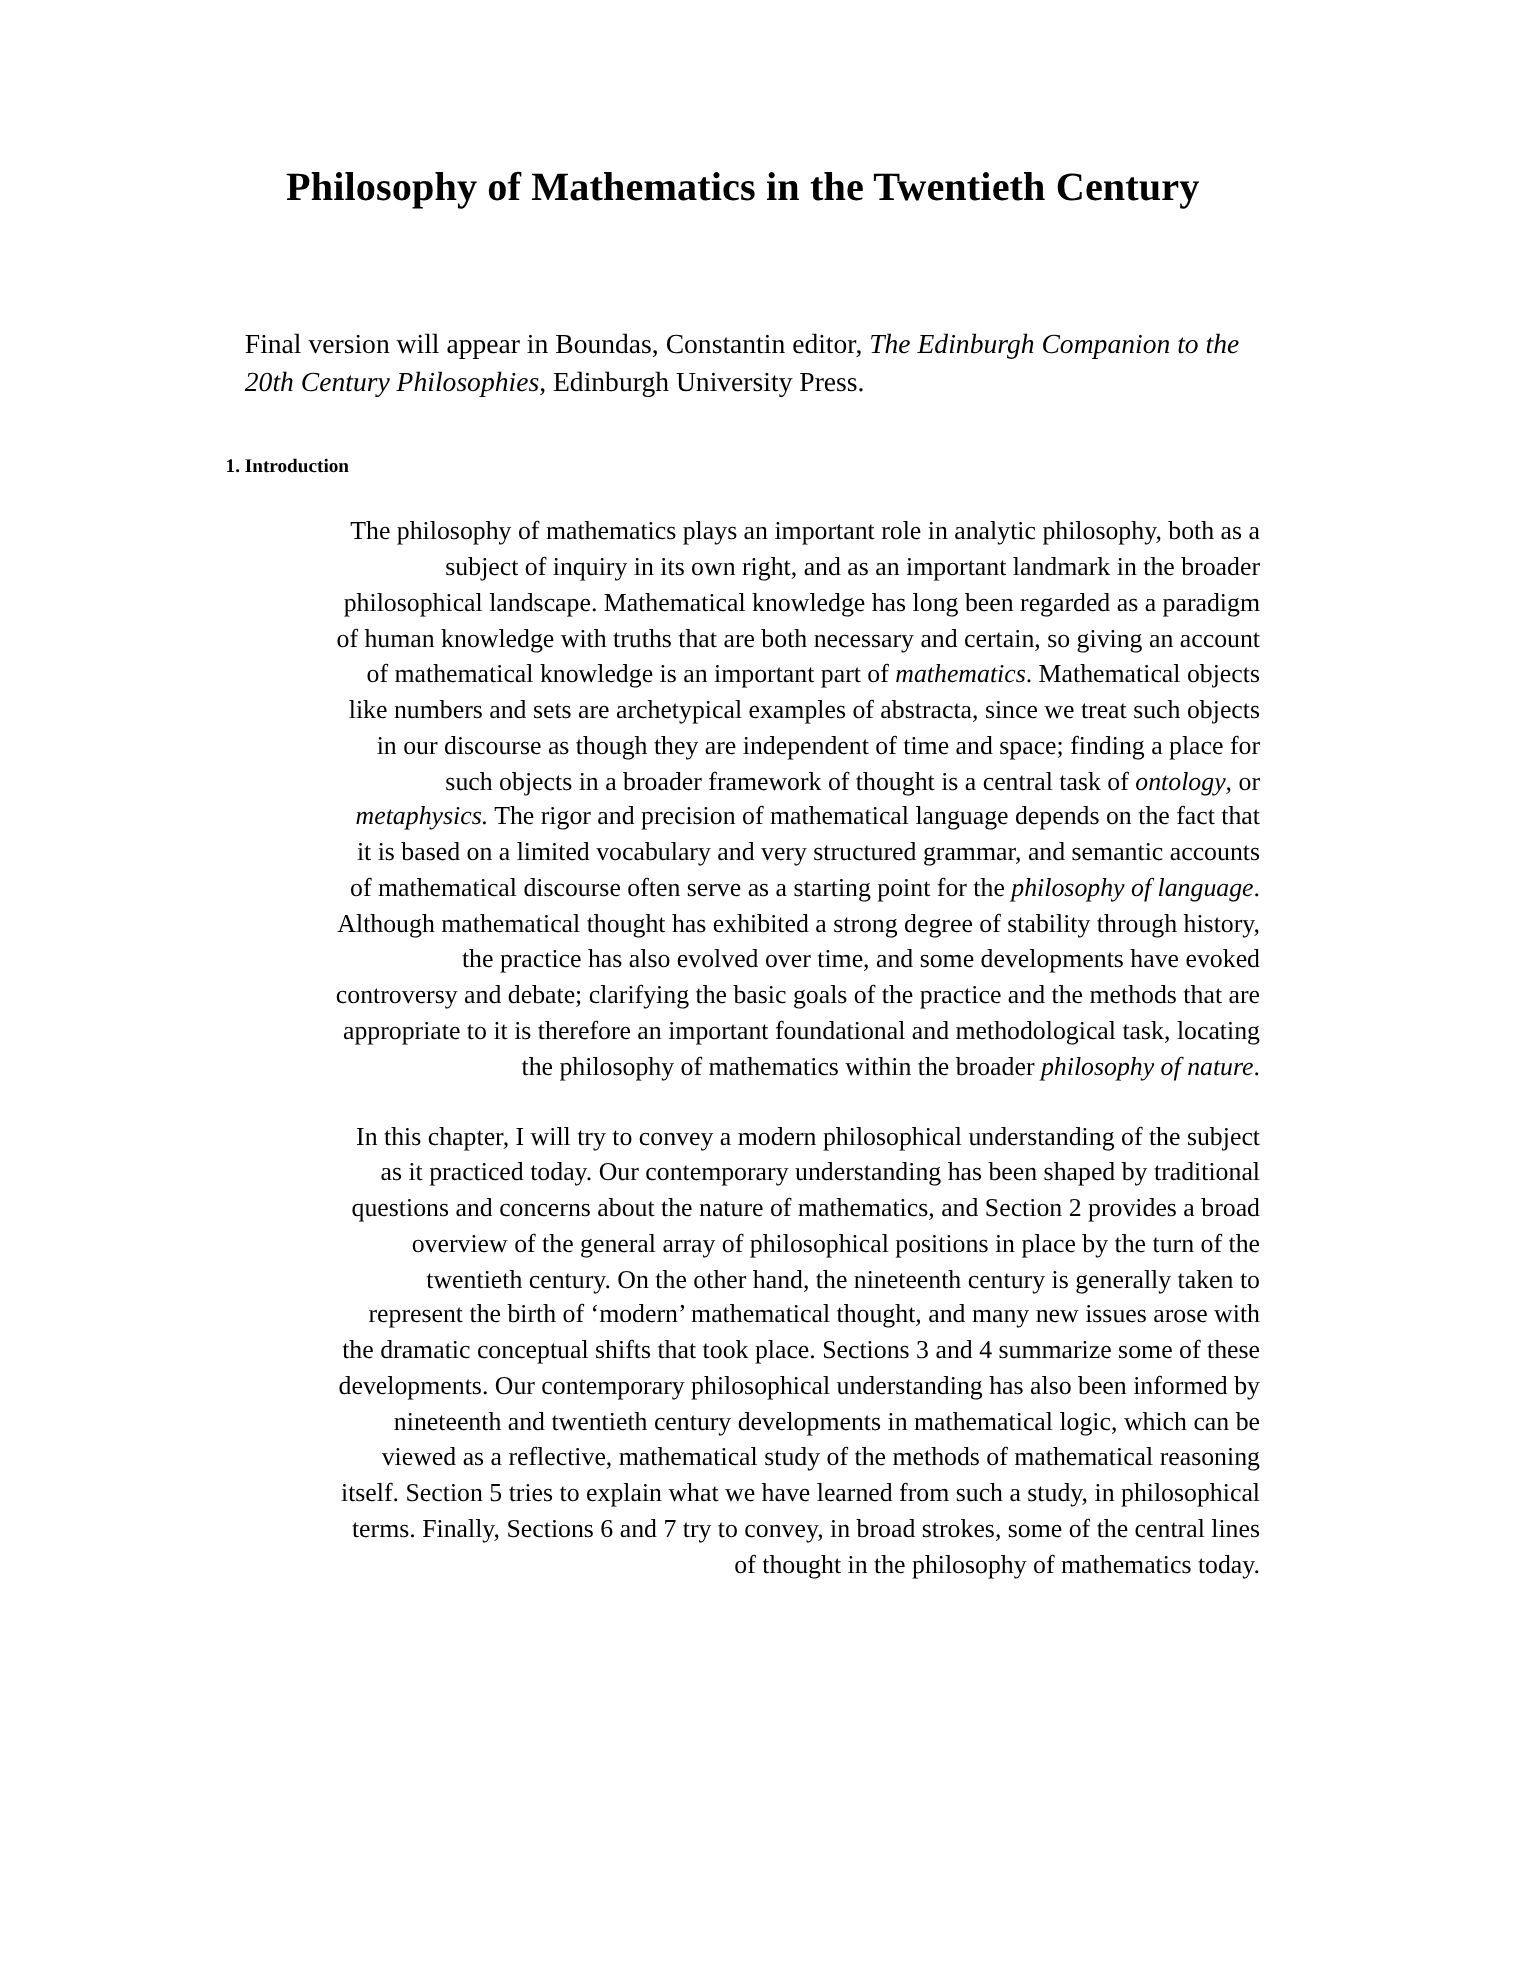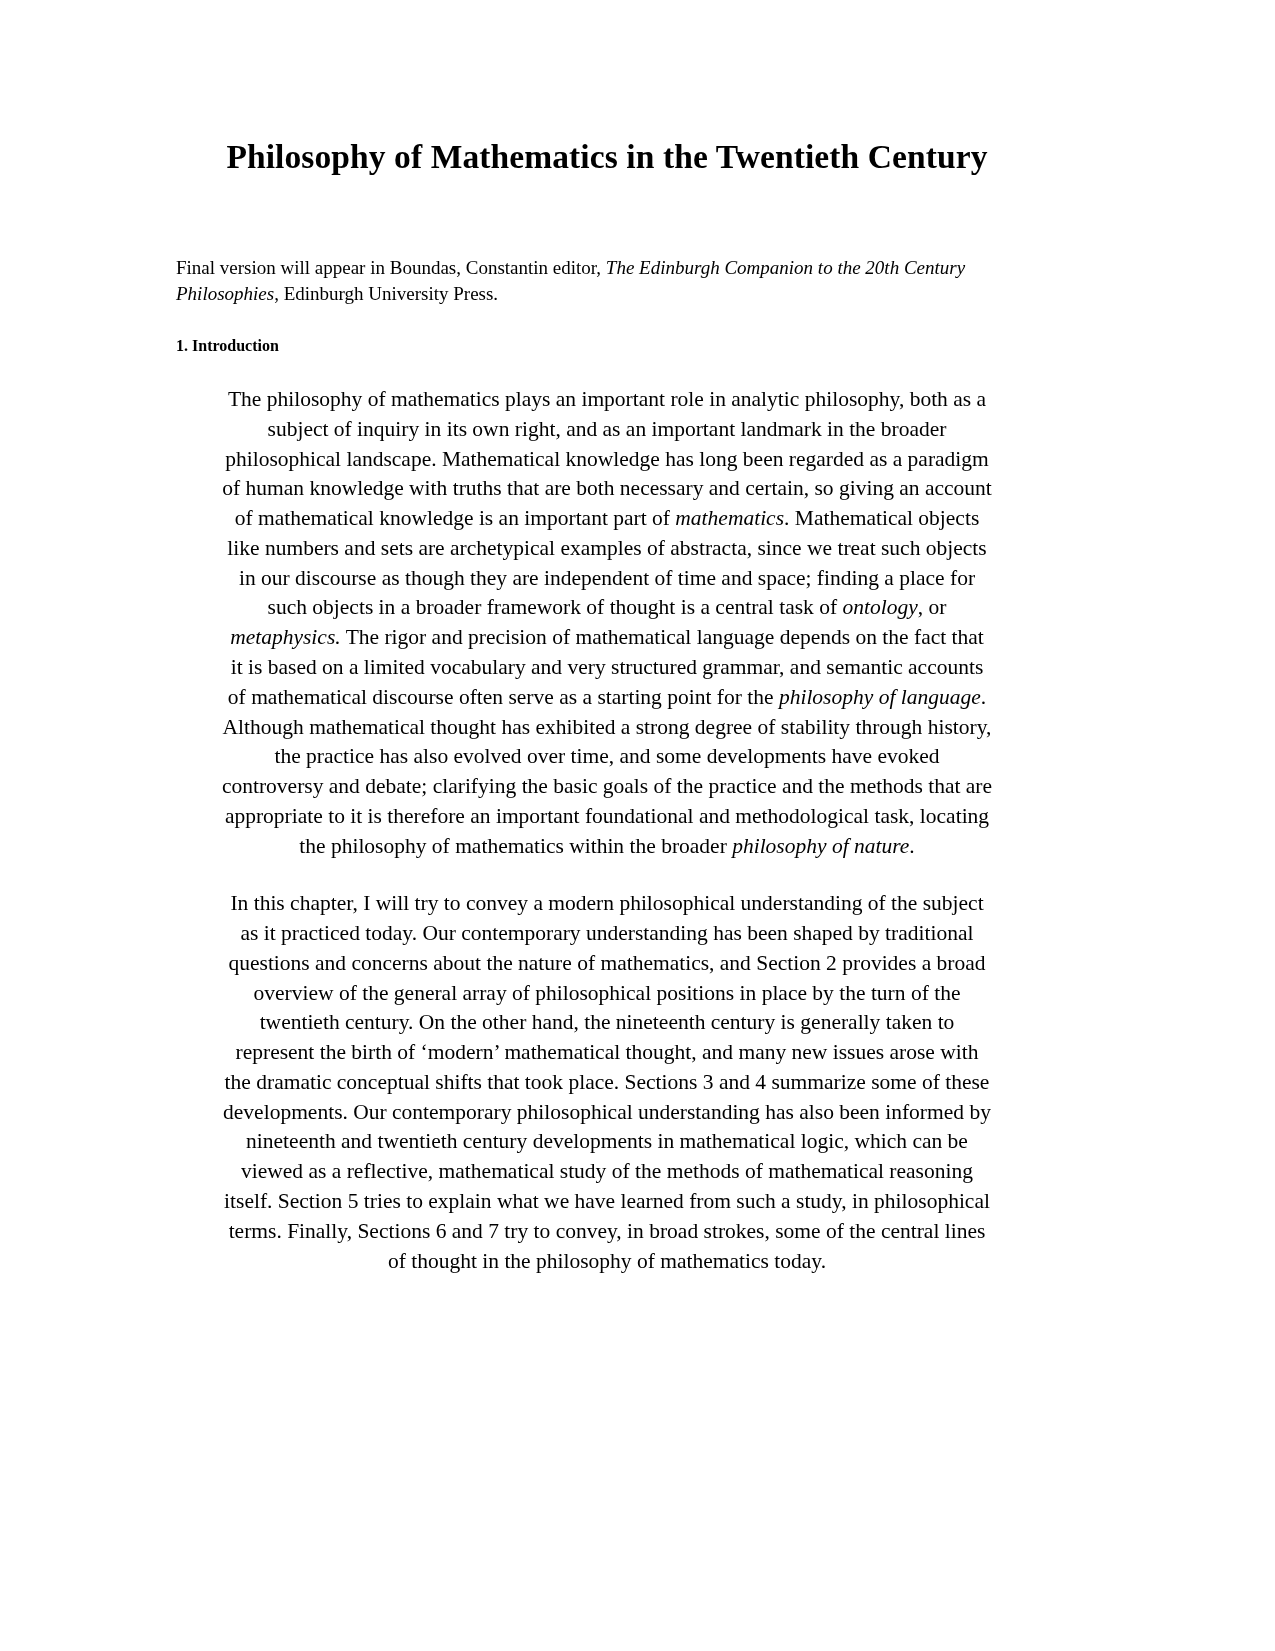"Philosophy of Mathematics in the" .content { left: 176px -> 188px }
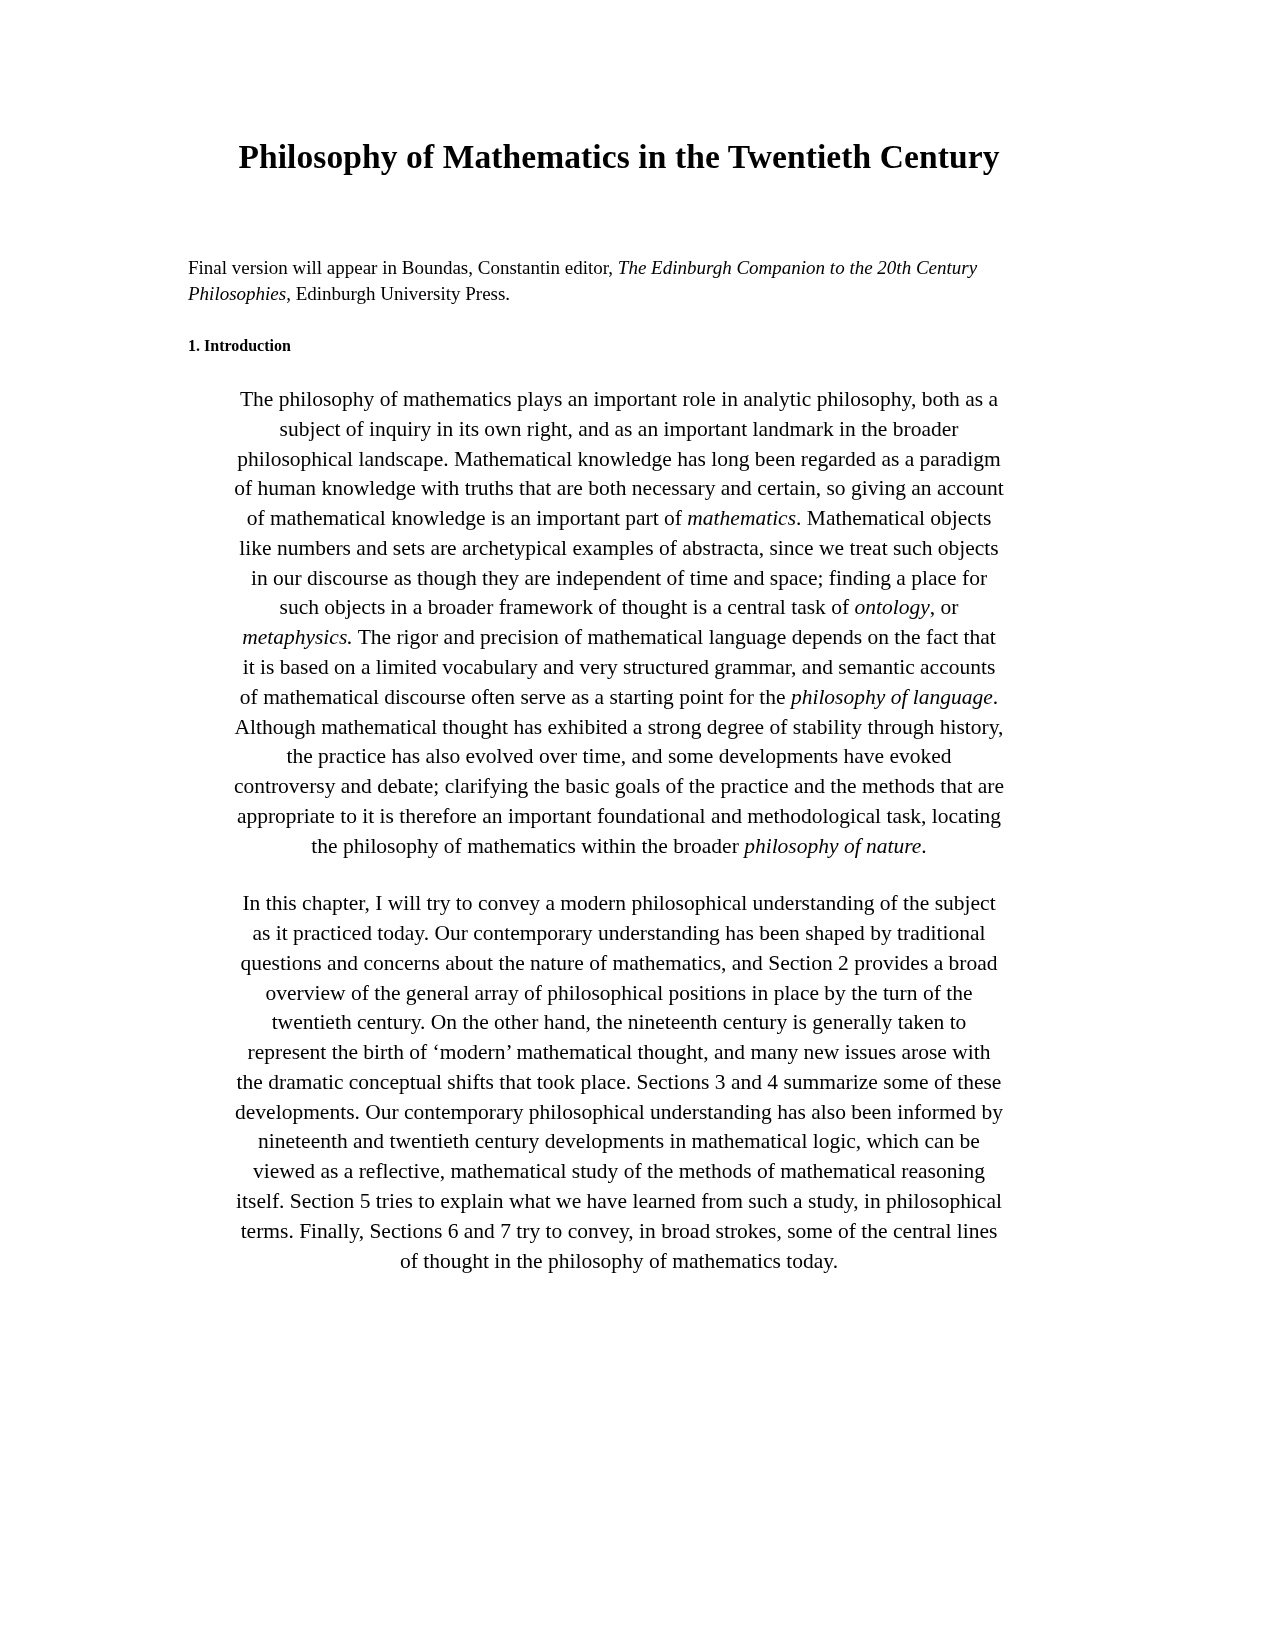"Final version will appear in" .pub-note { font-size: 19px -> 23px; margin: 0 -> 16px }
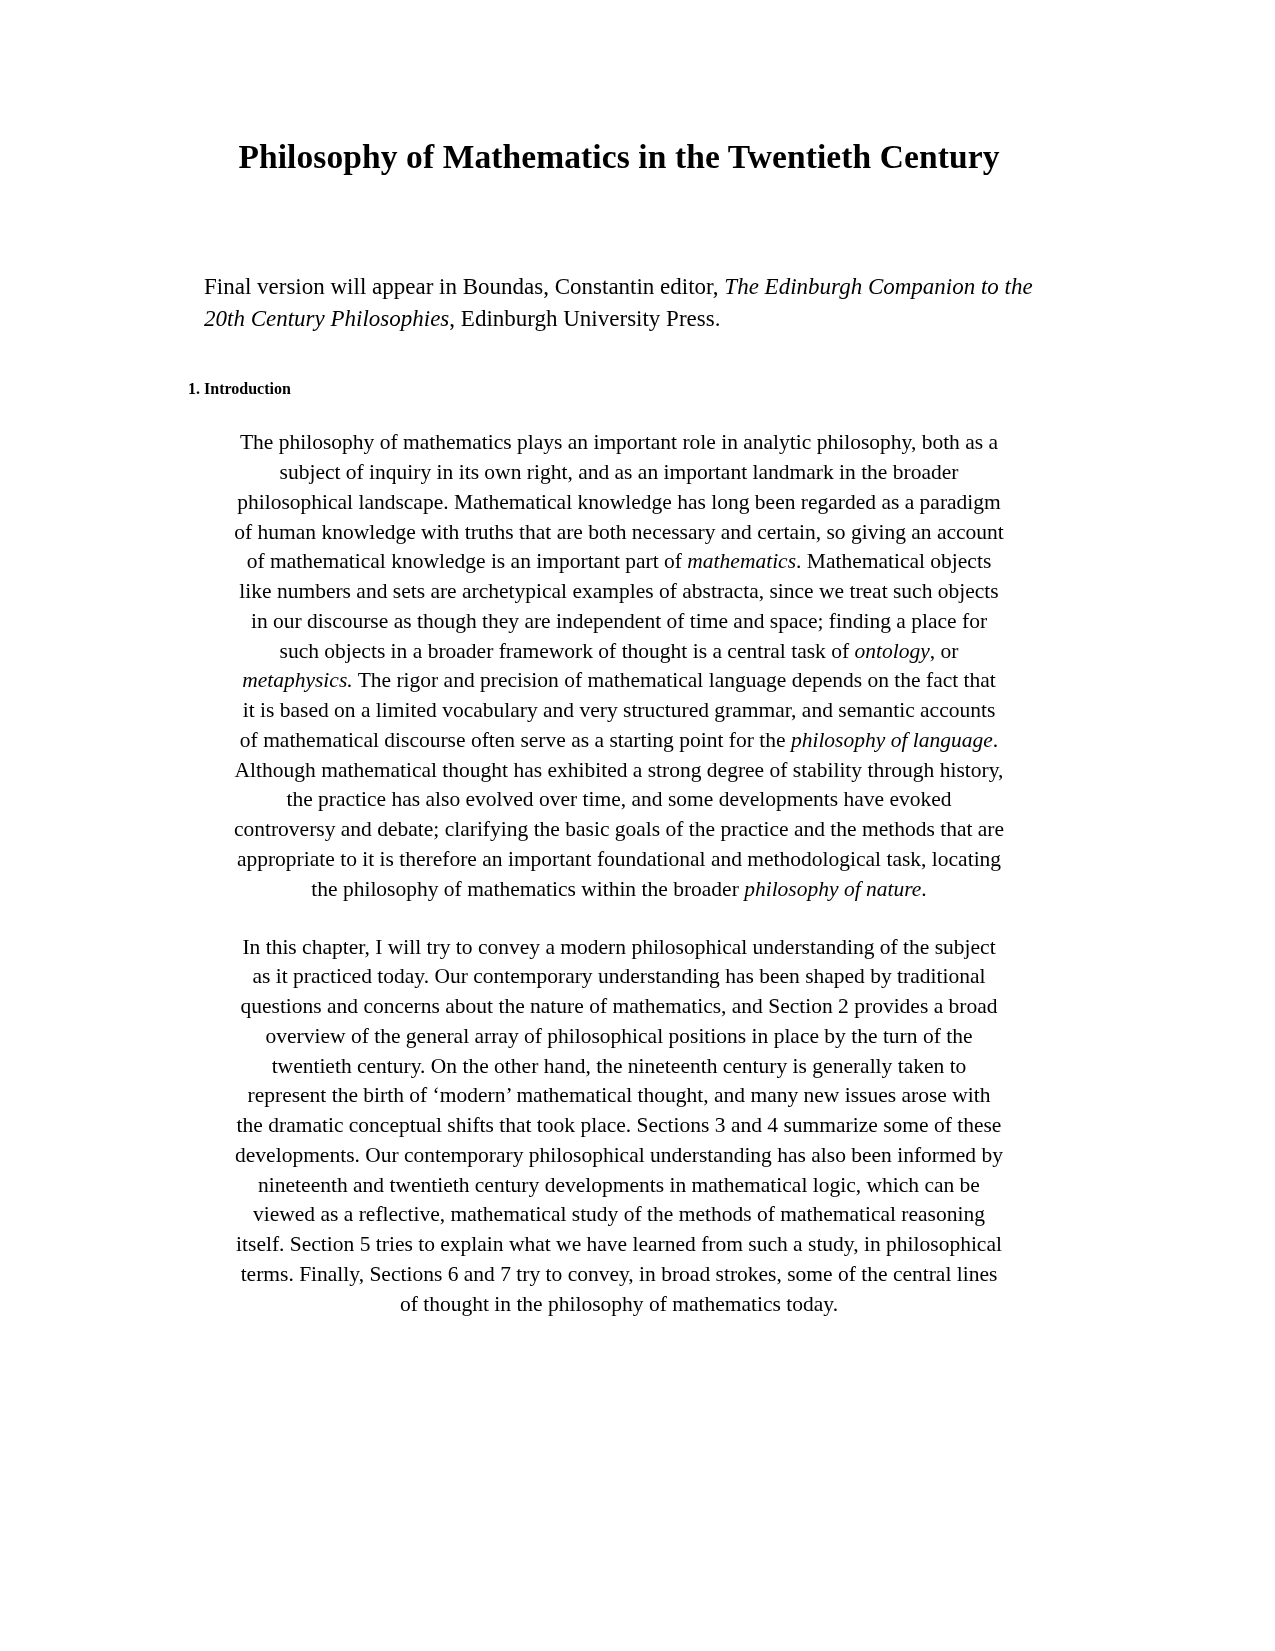"The philosophy of mathematics plays" .body-par { text-align: center -> right }
